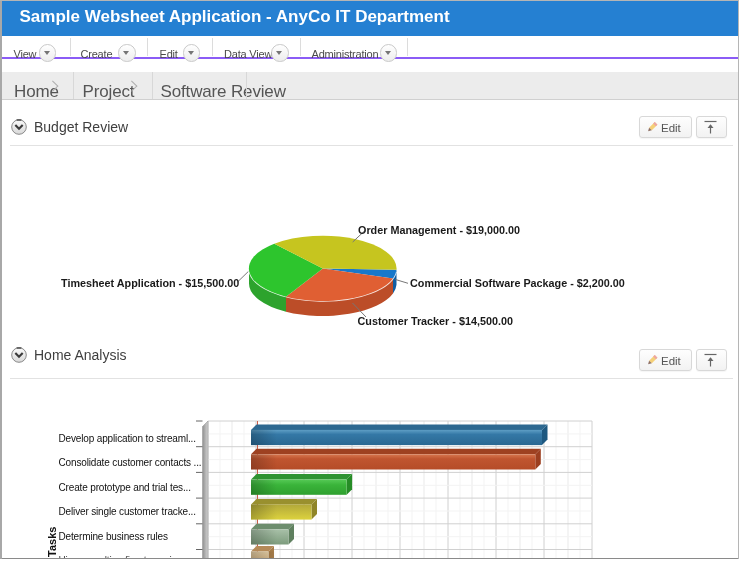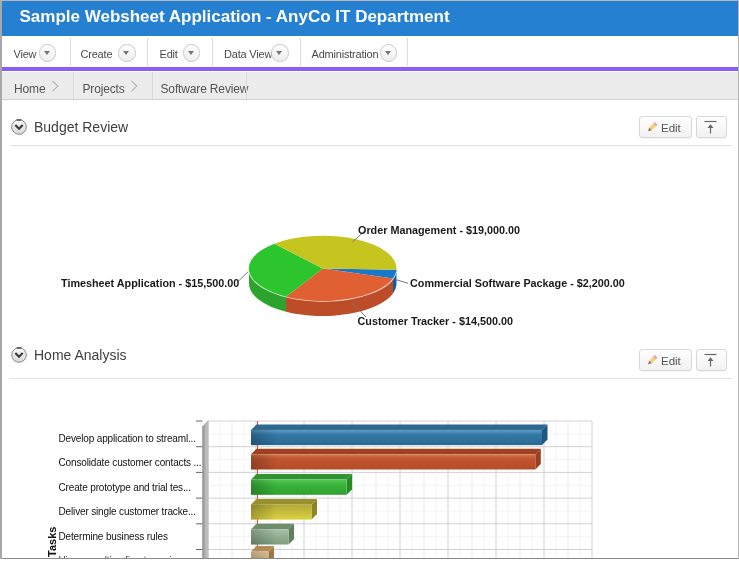"View" #menubar { border-bottom: 4px solid #8b5cf6 -> 2px solid #8b5cf6; height: 35px -> 23px }
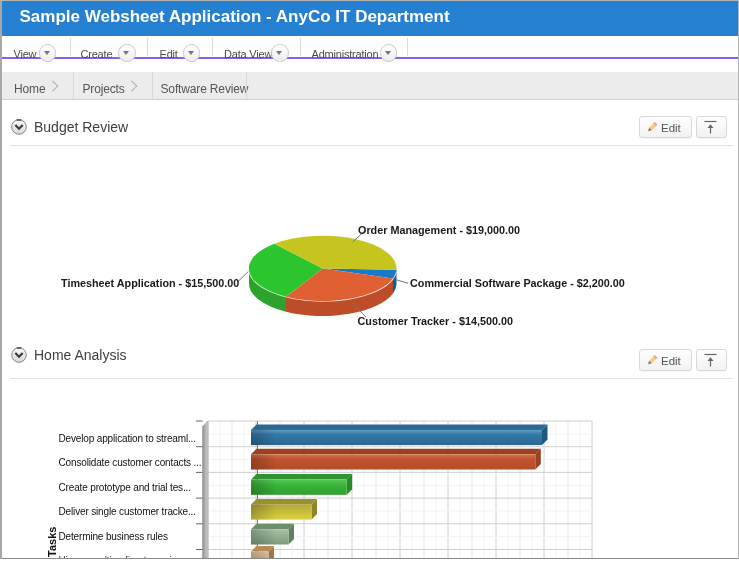"Home" .ctext { font-size: 12px -> 17px }
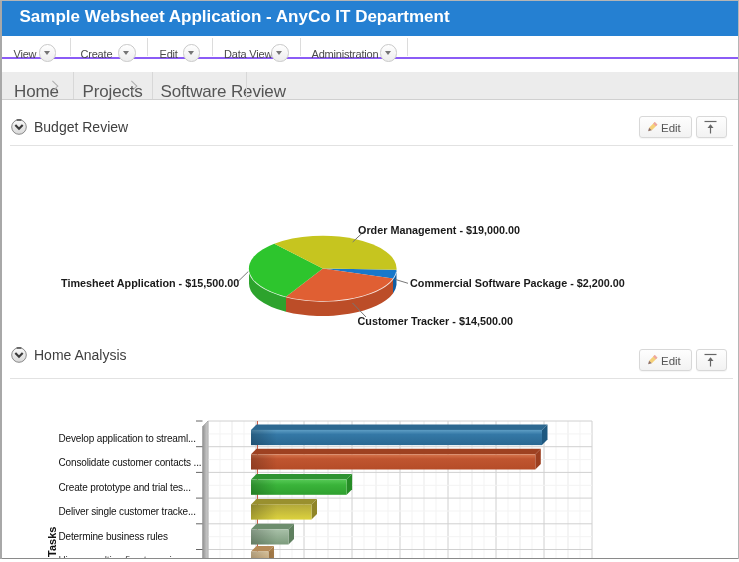"Projects" span.ctext { text: Projects -> Project }
